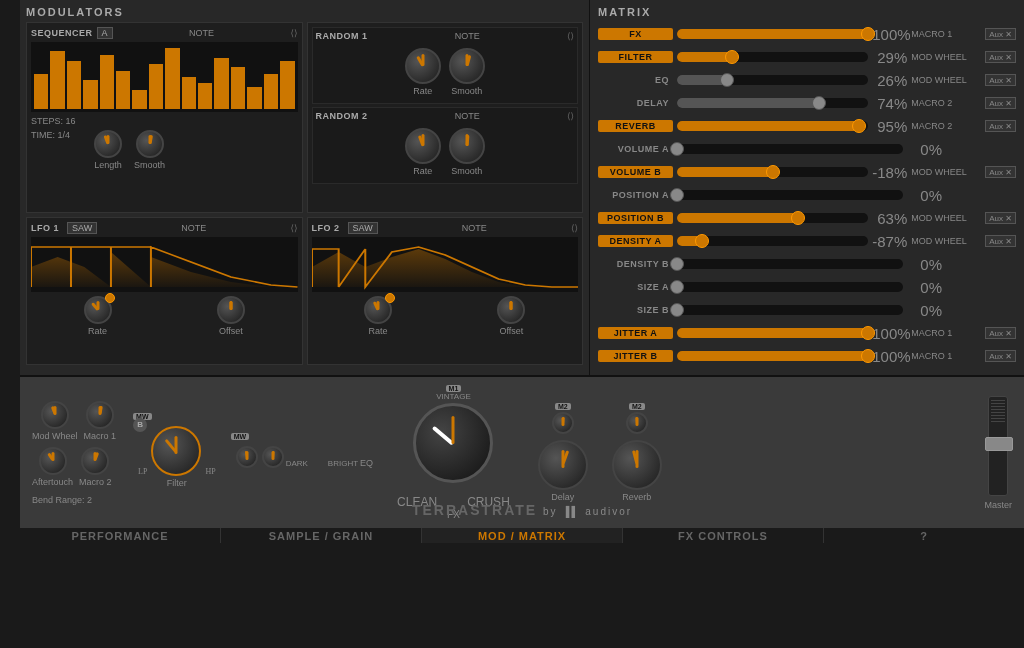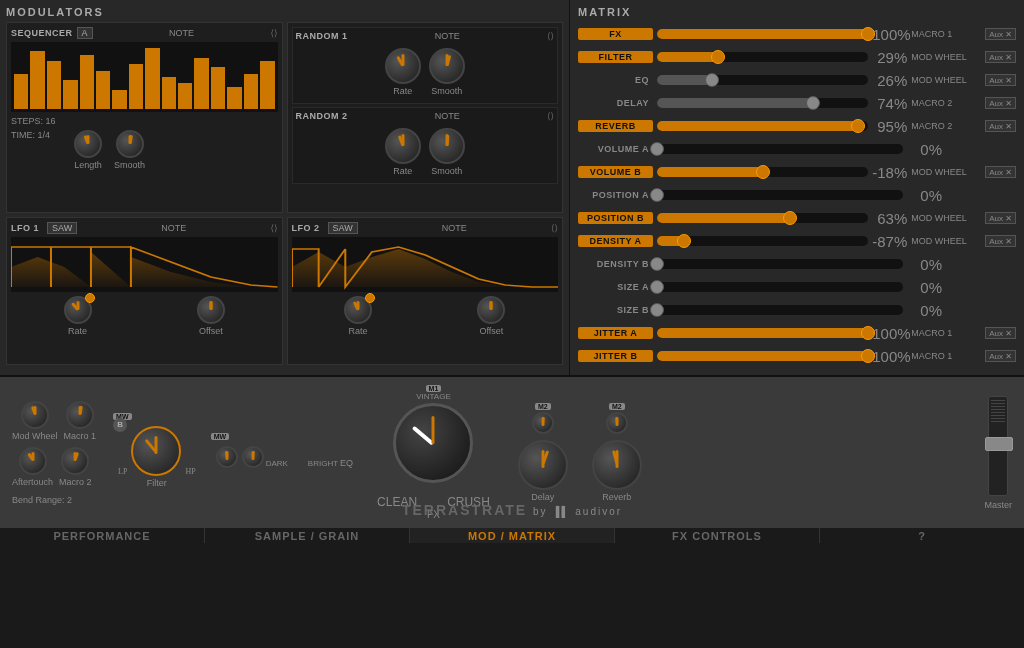"MODULATORS" .main-container { padding-left: none -> 20px }
